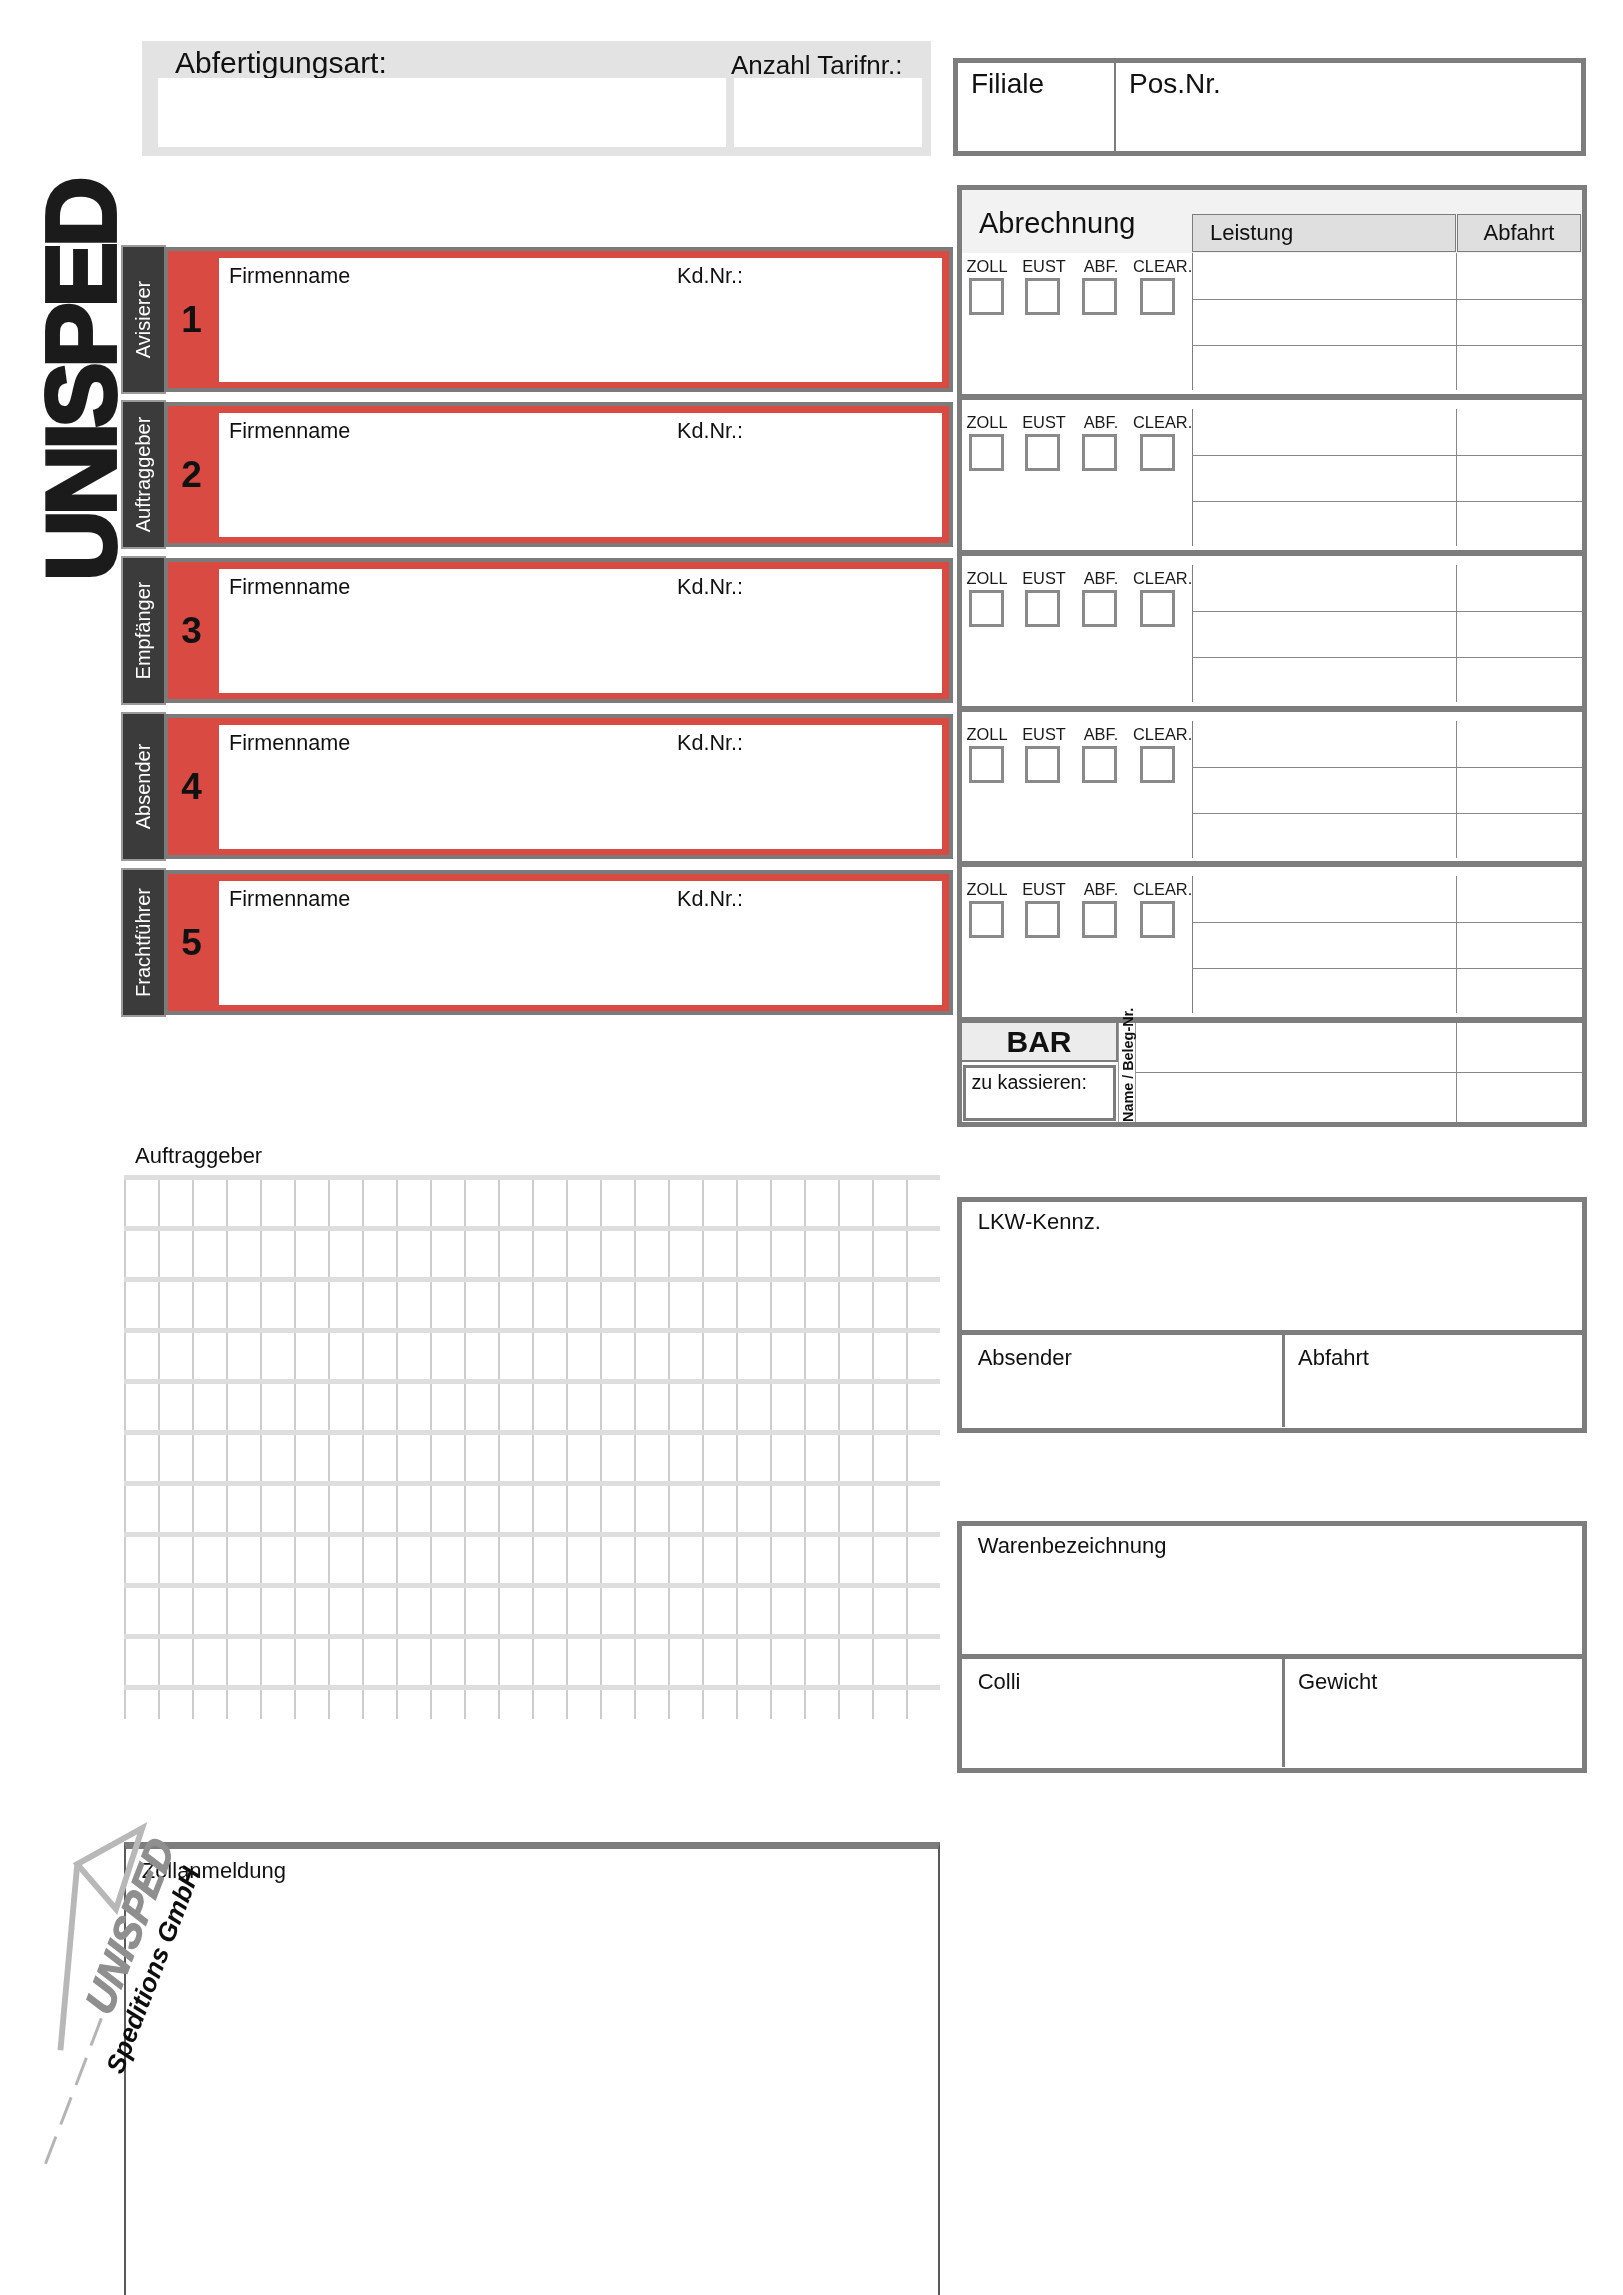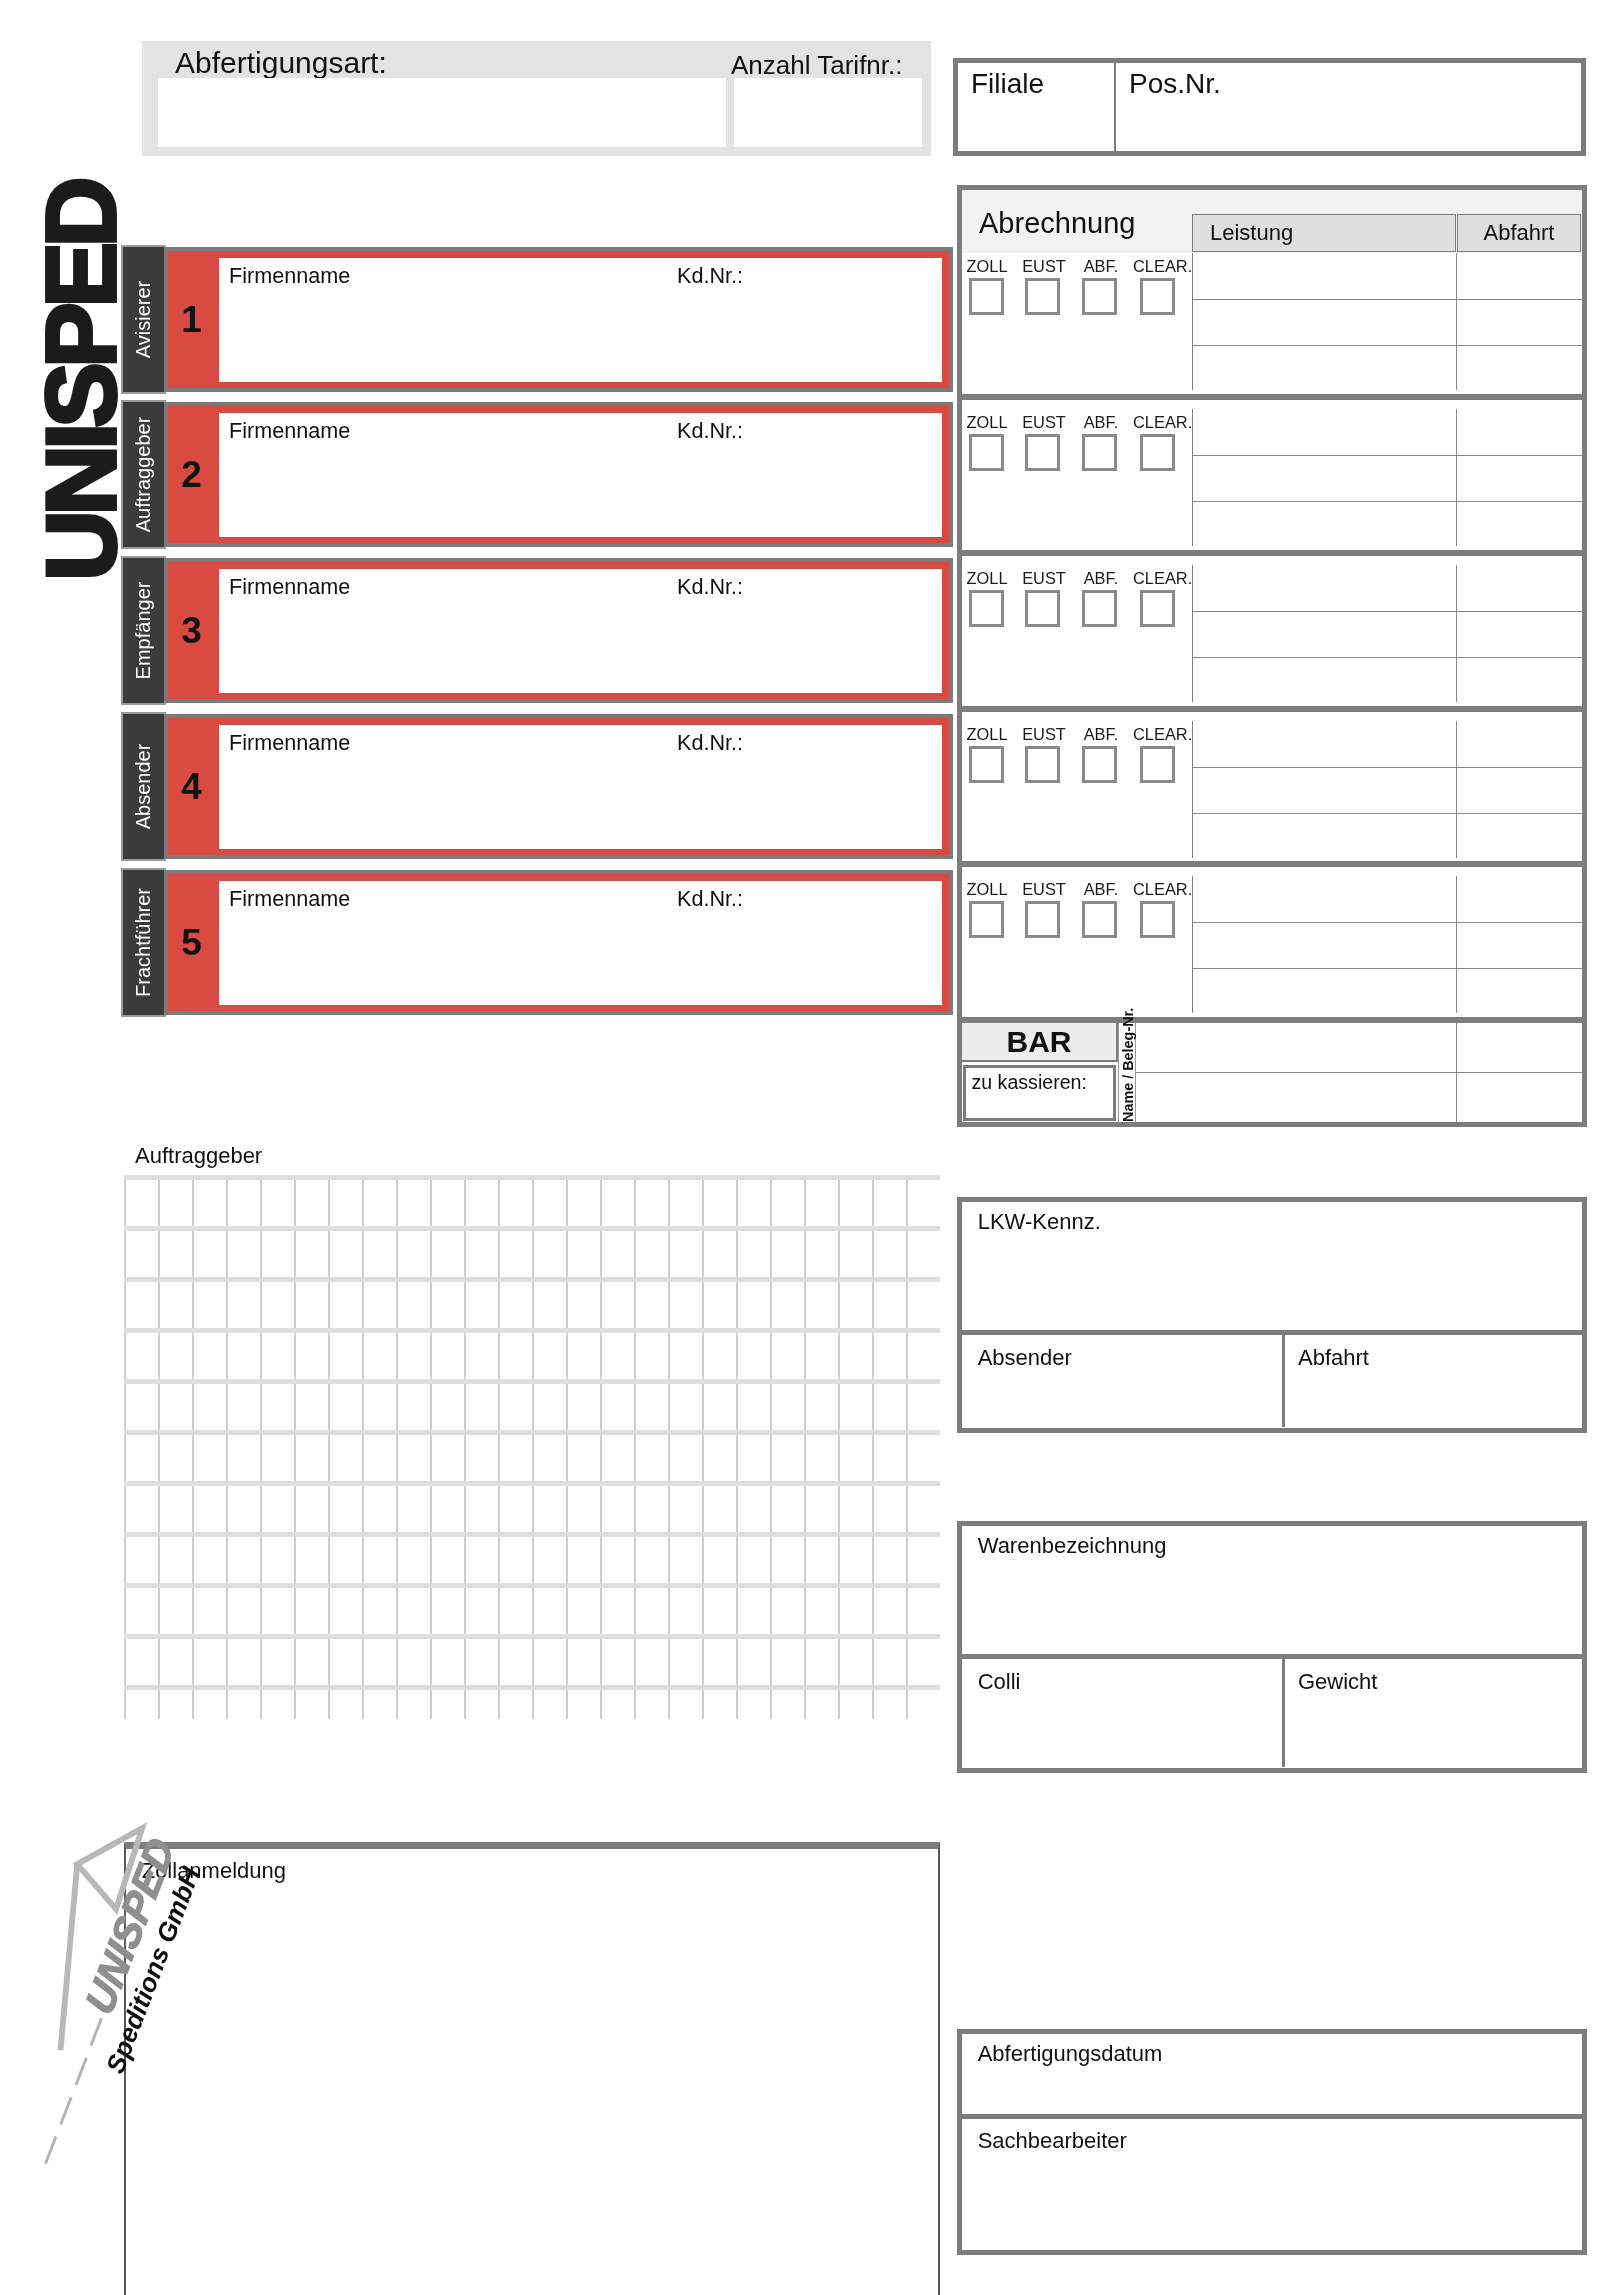"Abfertigungsdatum" div.abs { html: <div> <div>Abfertigungsdatum</div> <div></div> <div></div> <div>Sachbearbeiter</div> <div></div> </div> -> none }
